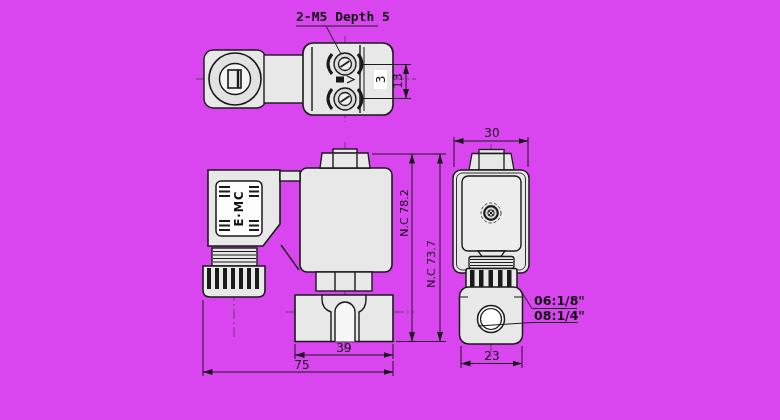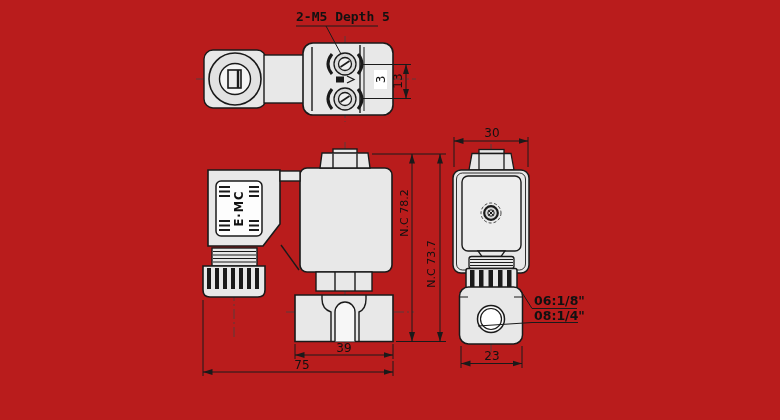"2-M5 Depth 5" .canvas { background: #b91c1c -> #d946ef }
